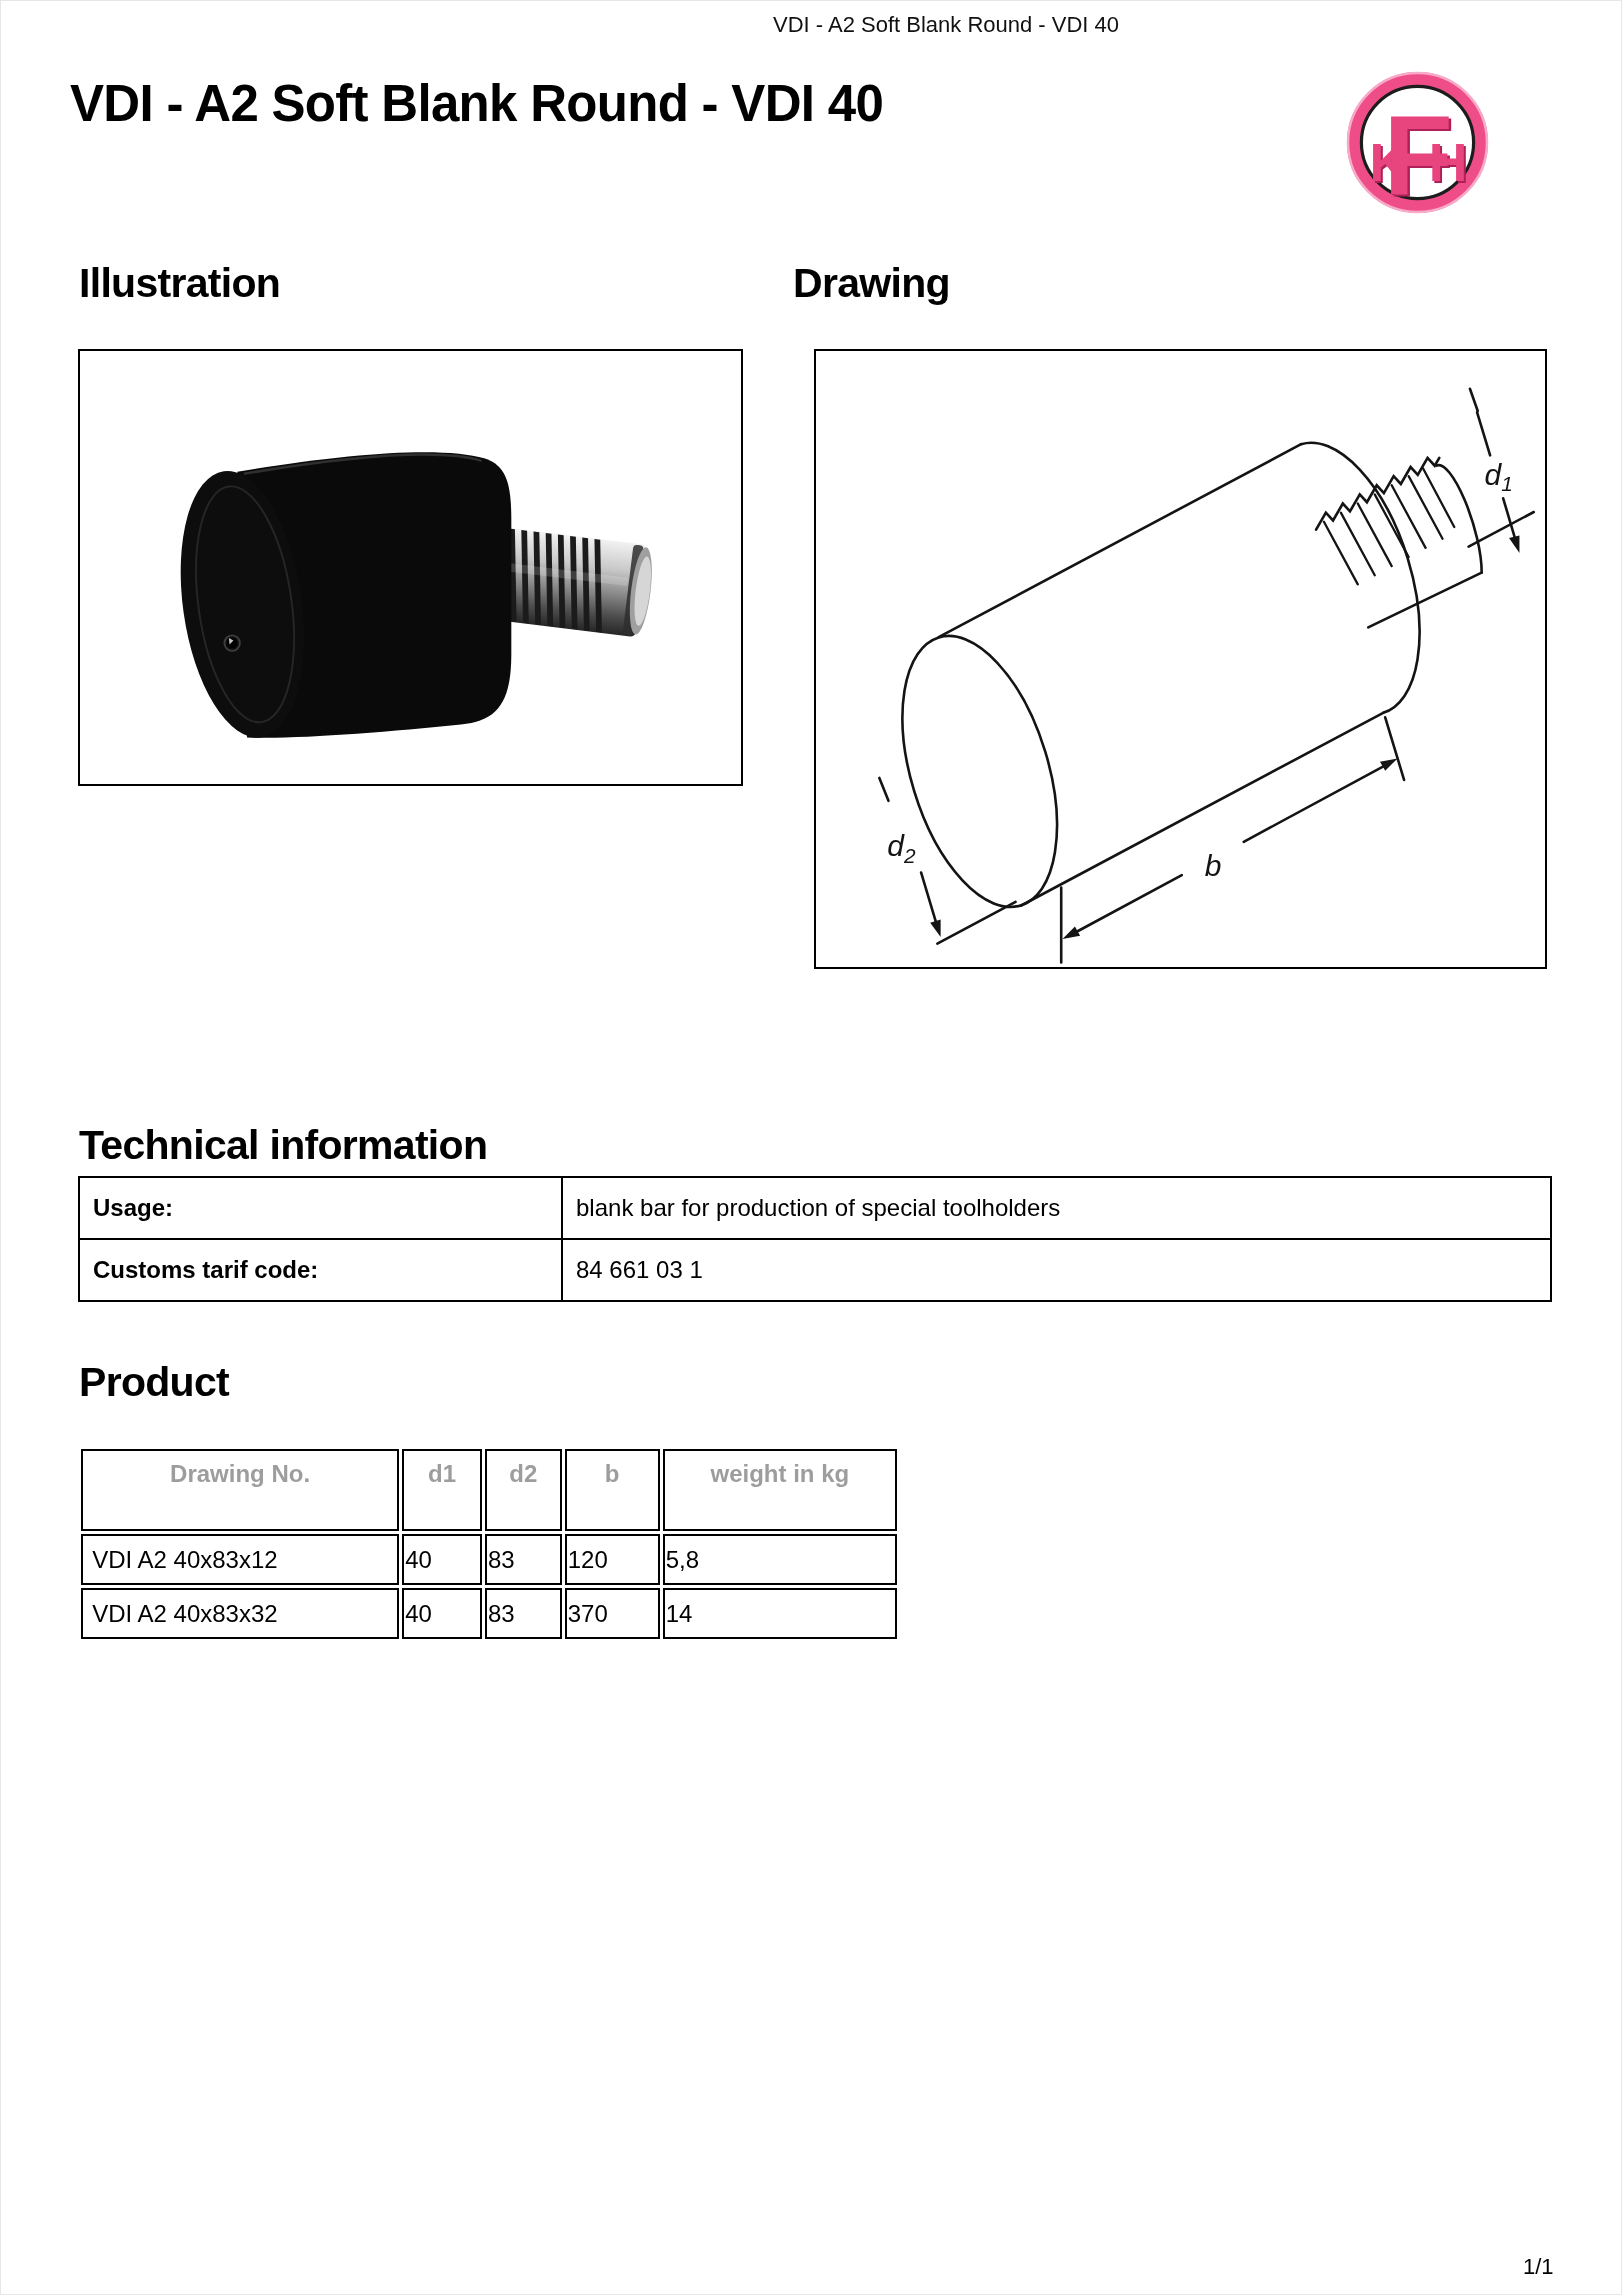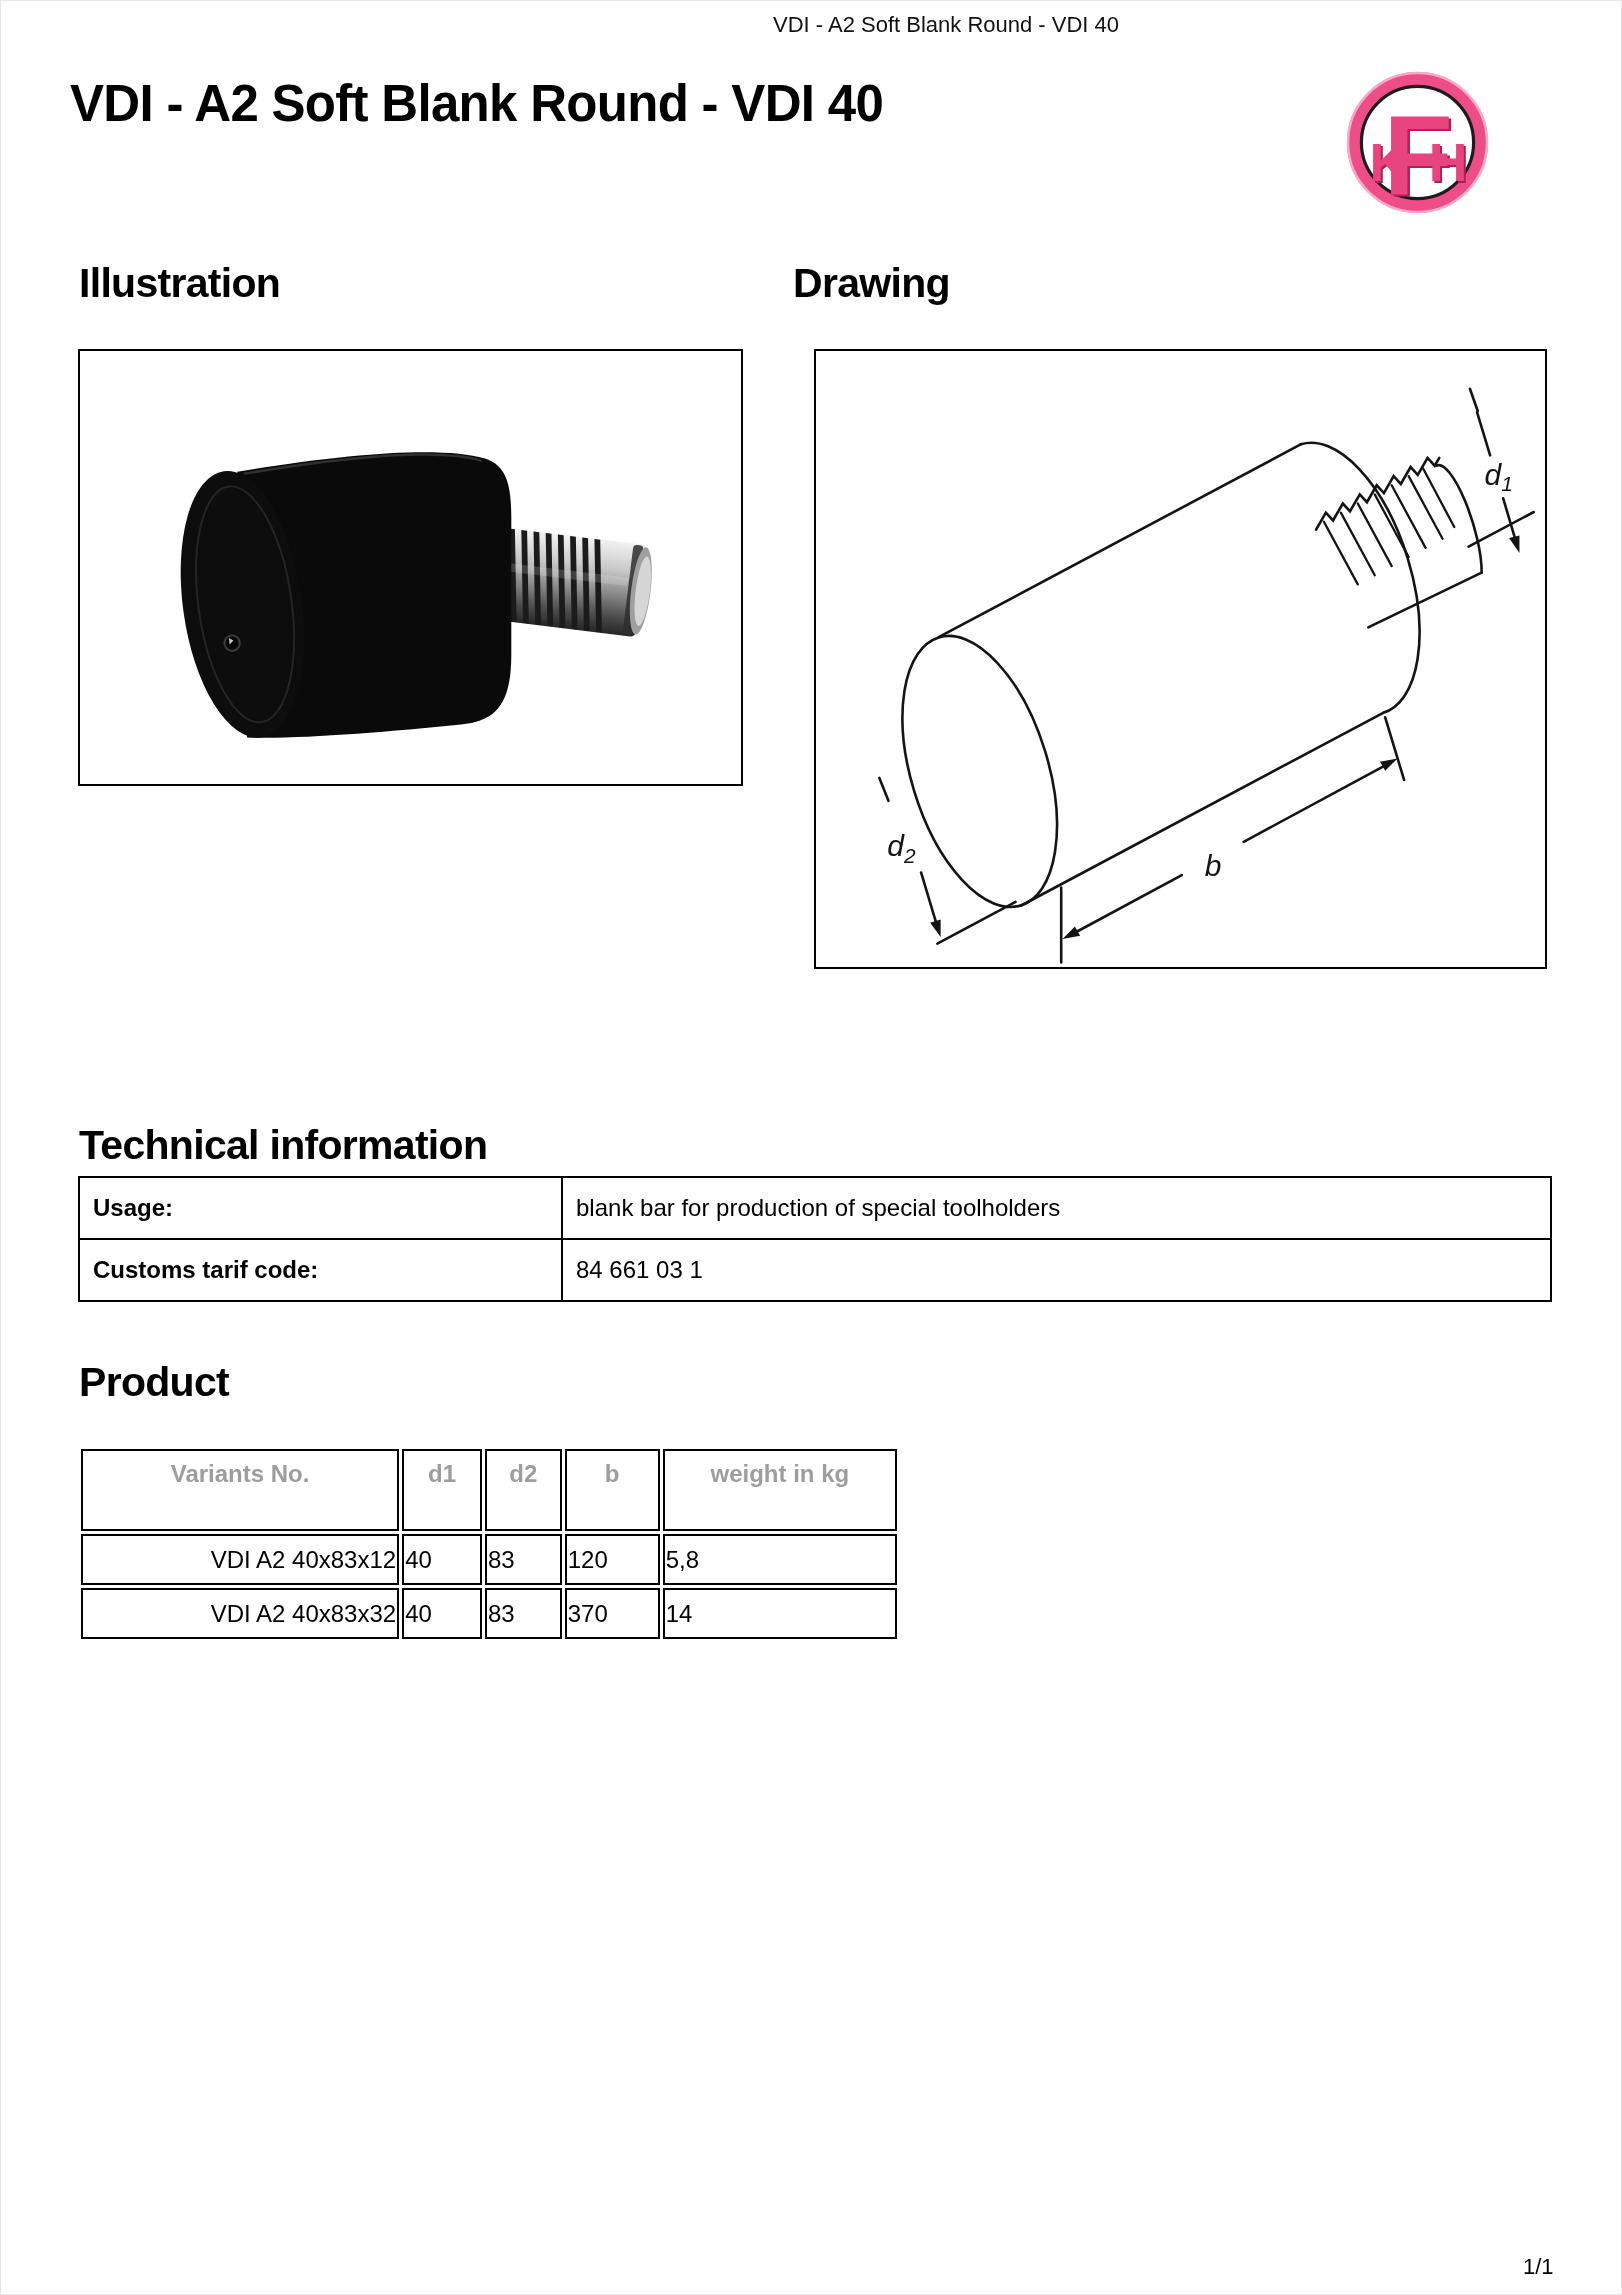"Variants No." th { text: Variants -> Drawing }
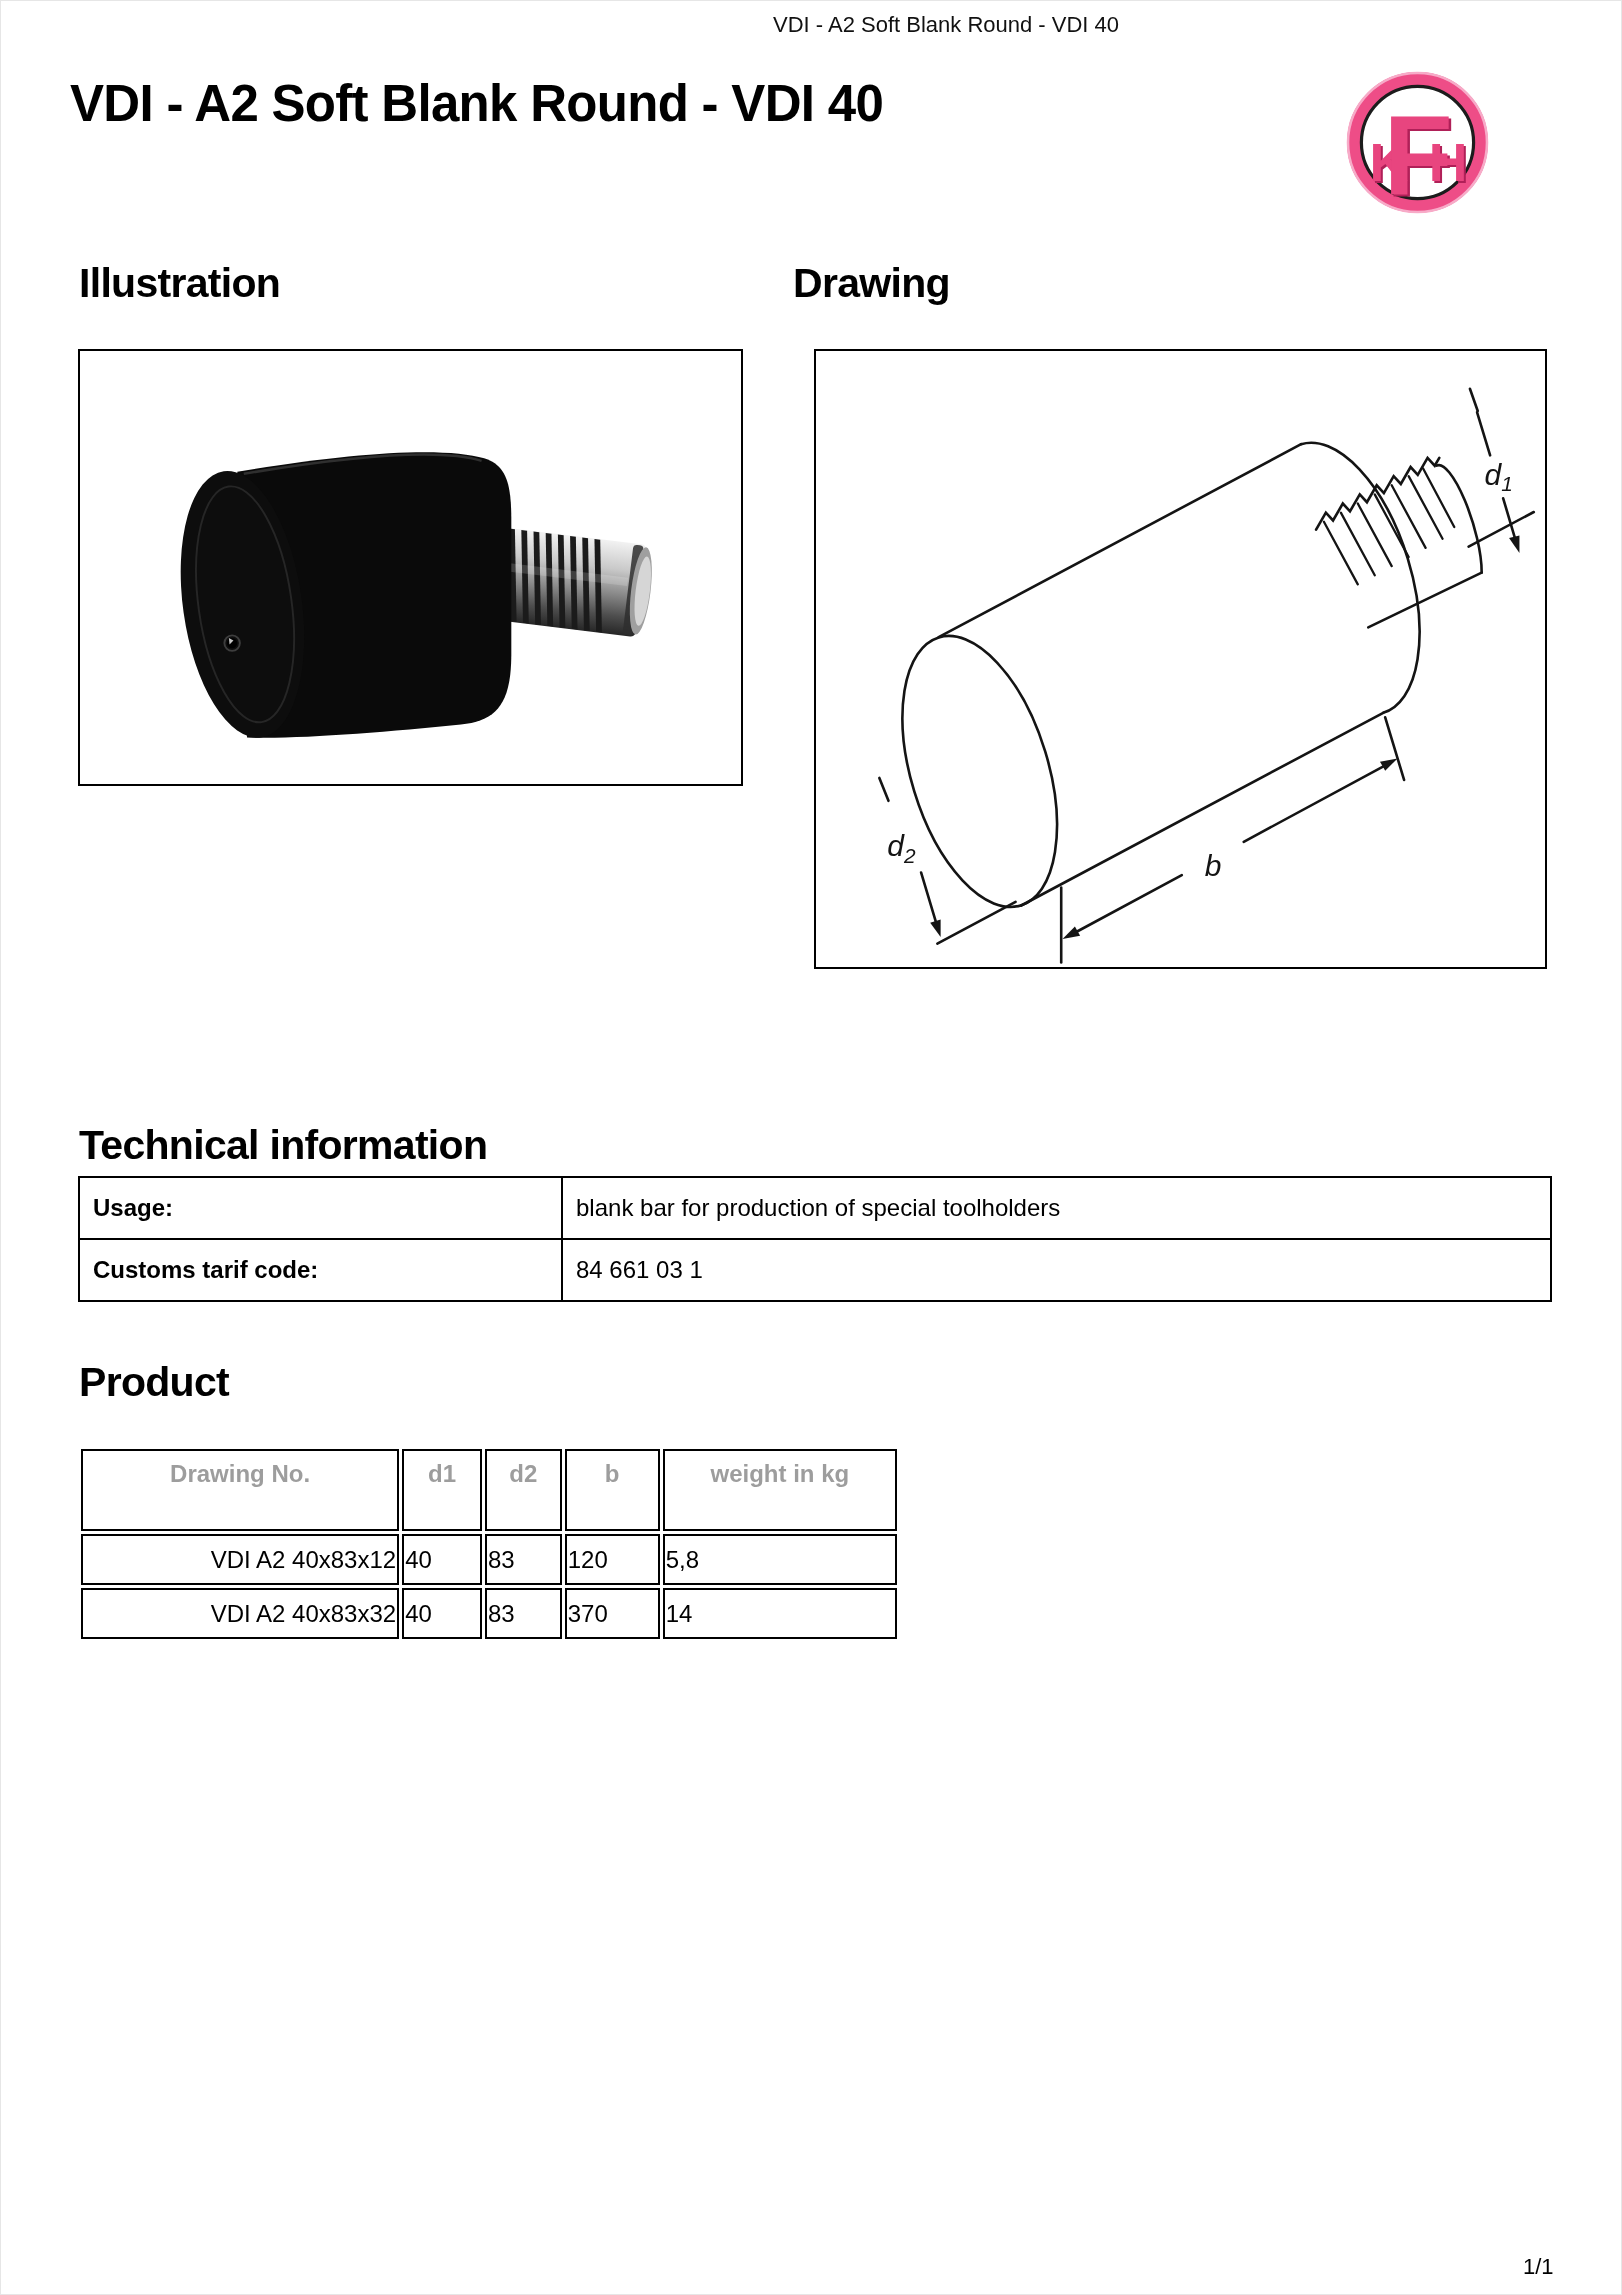"VDI A2 40x83x12" #variants-table td.prod { text-align: right -> left }
